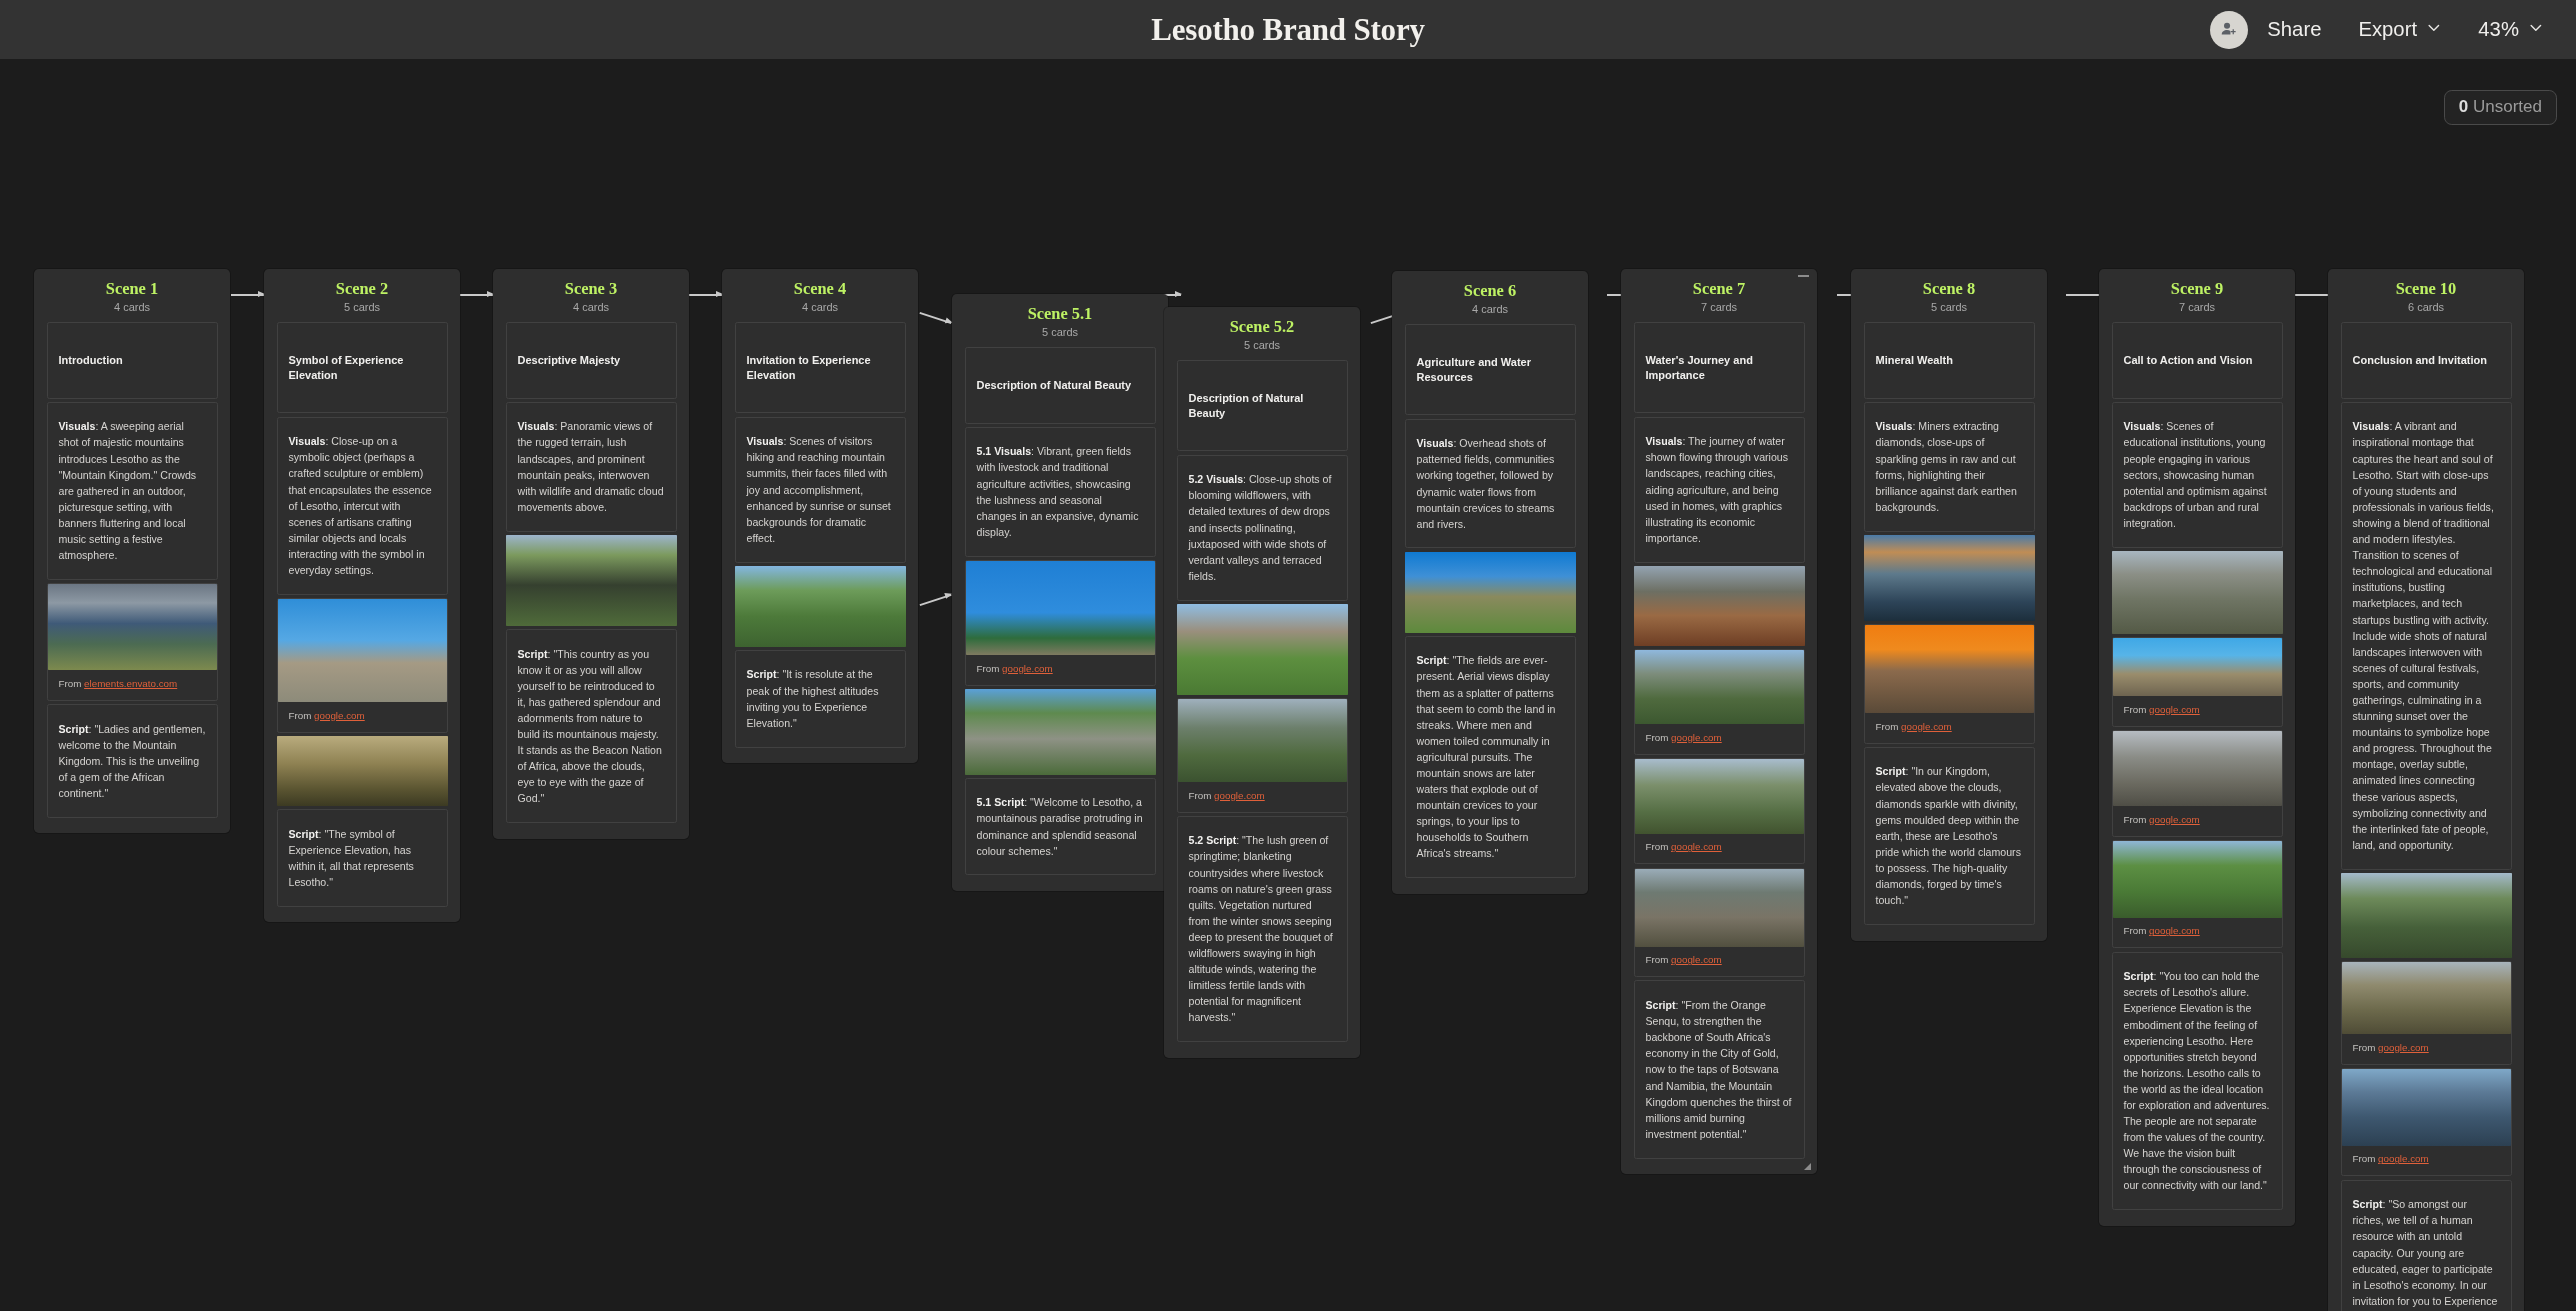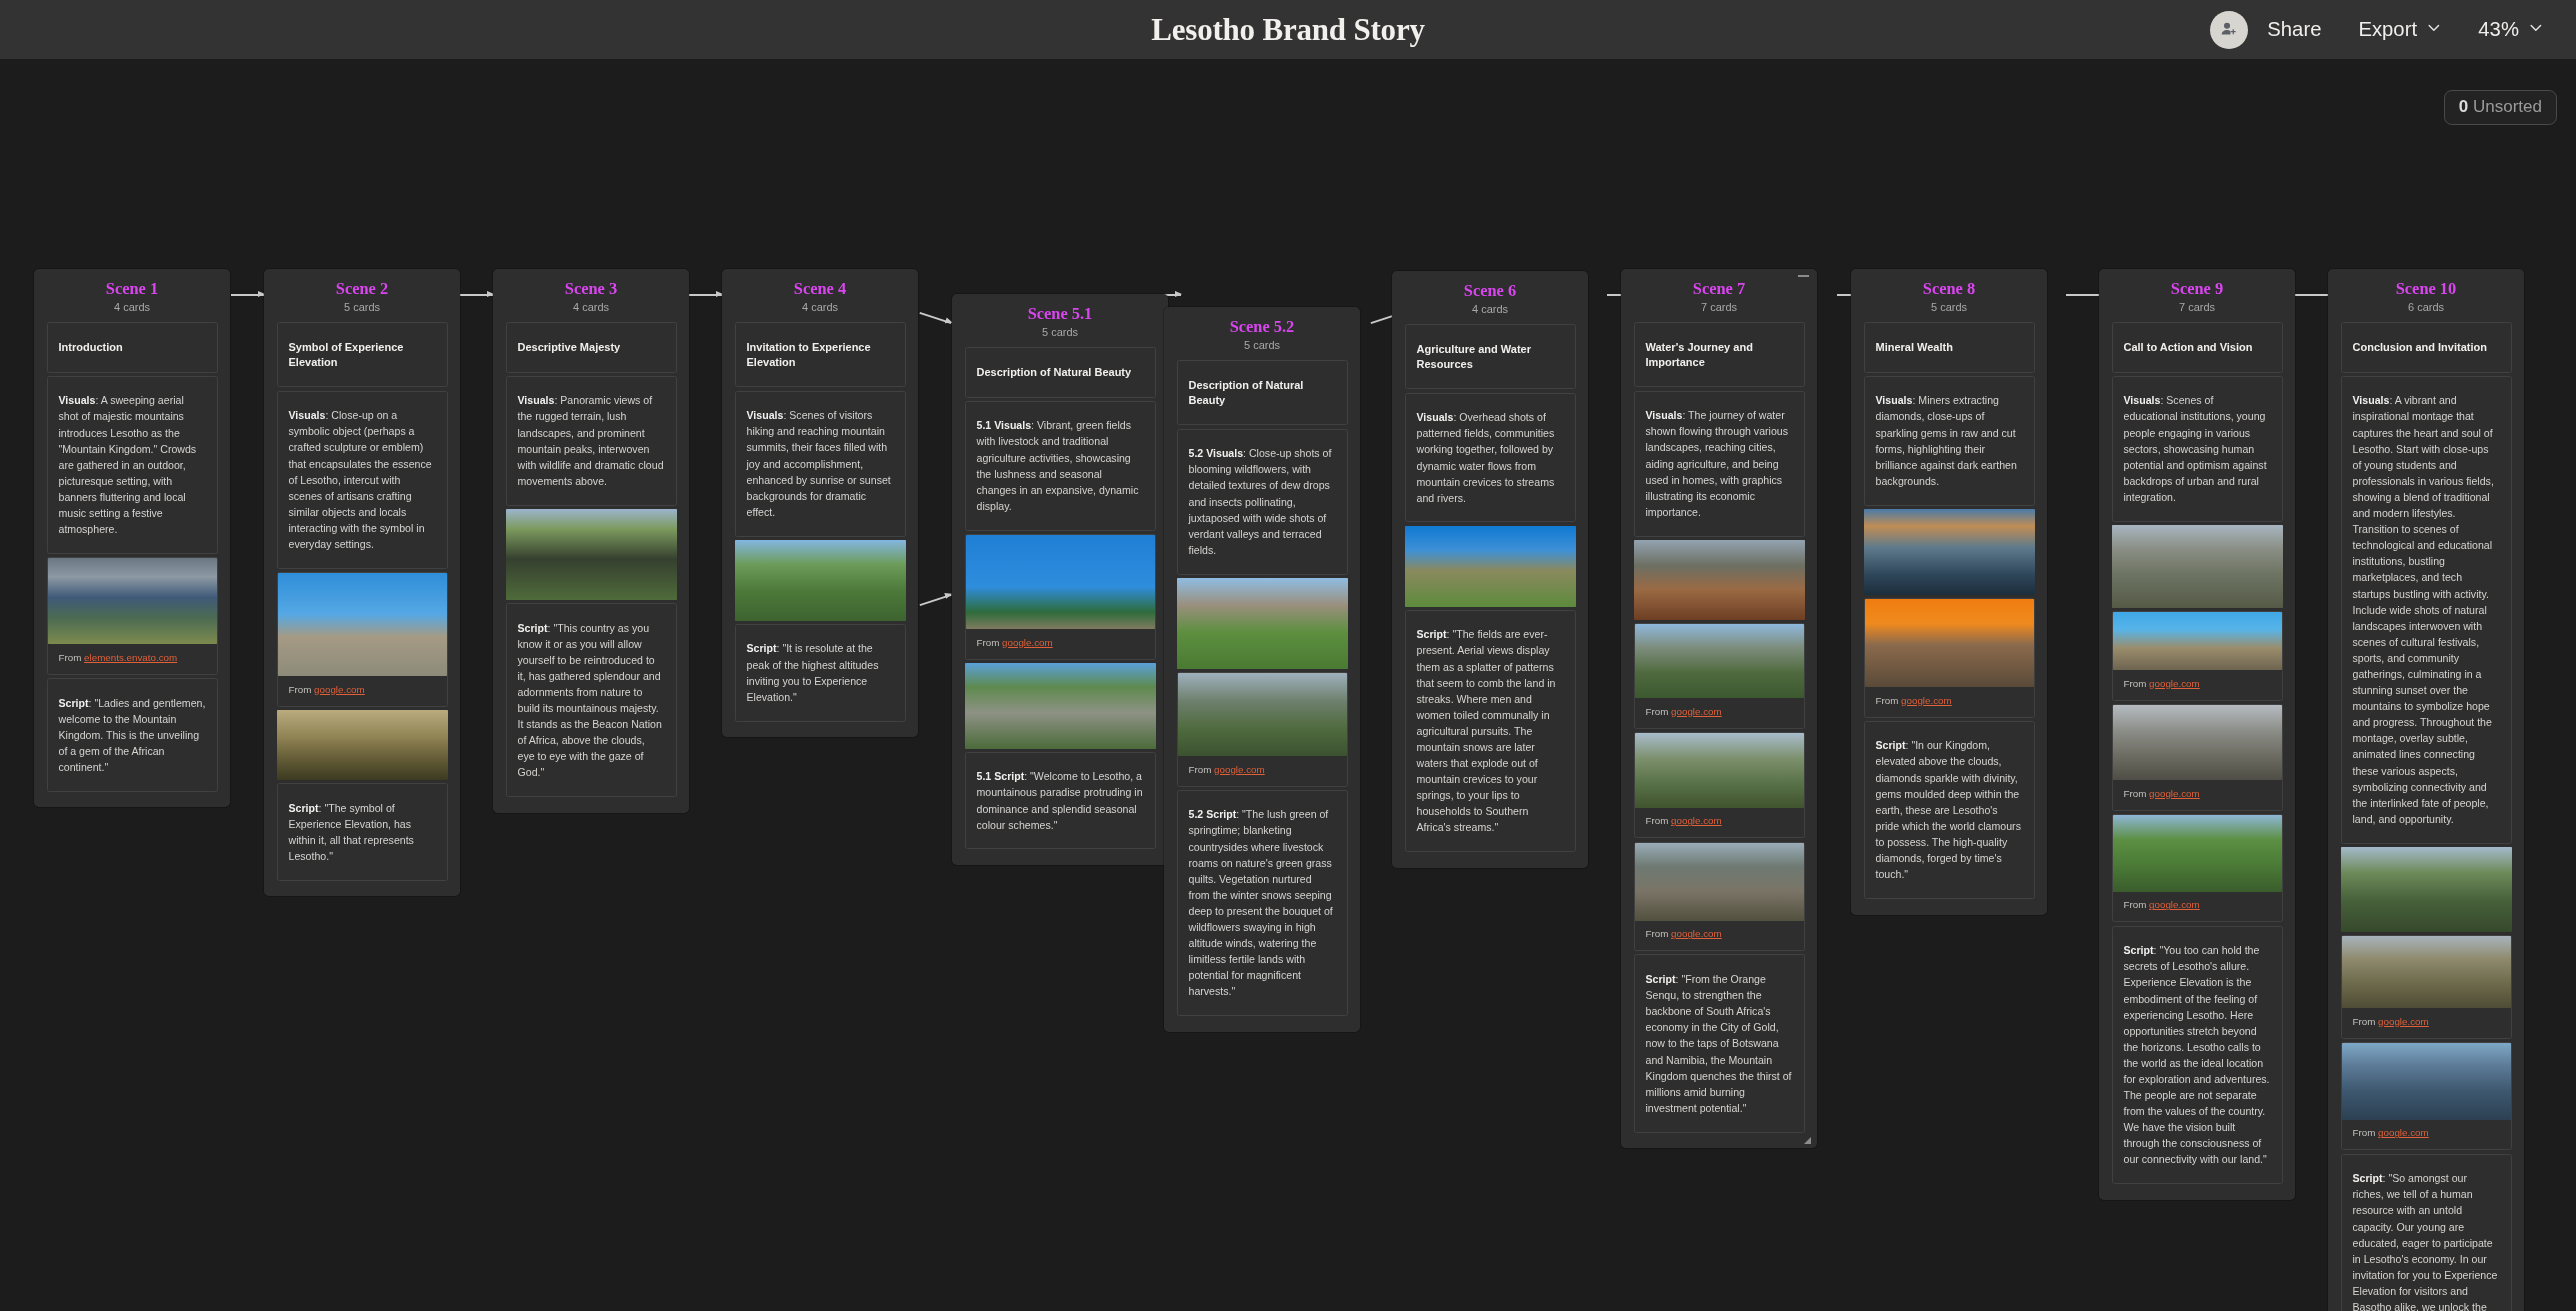"Scene 1" .col-title { color: #d946ef -> #bef264 }
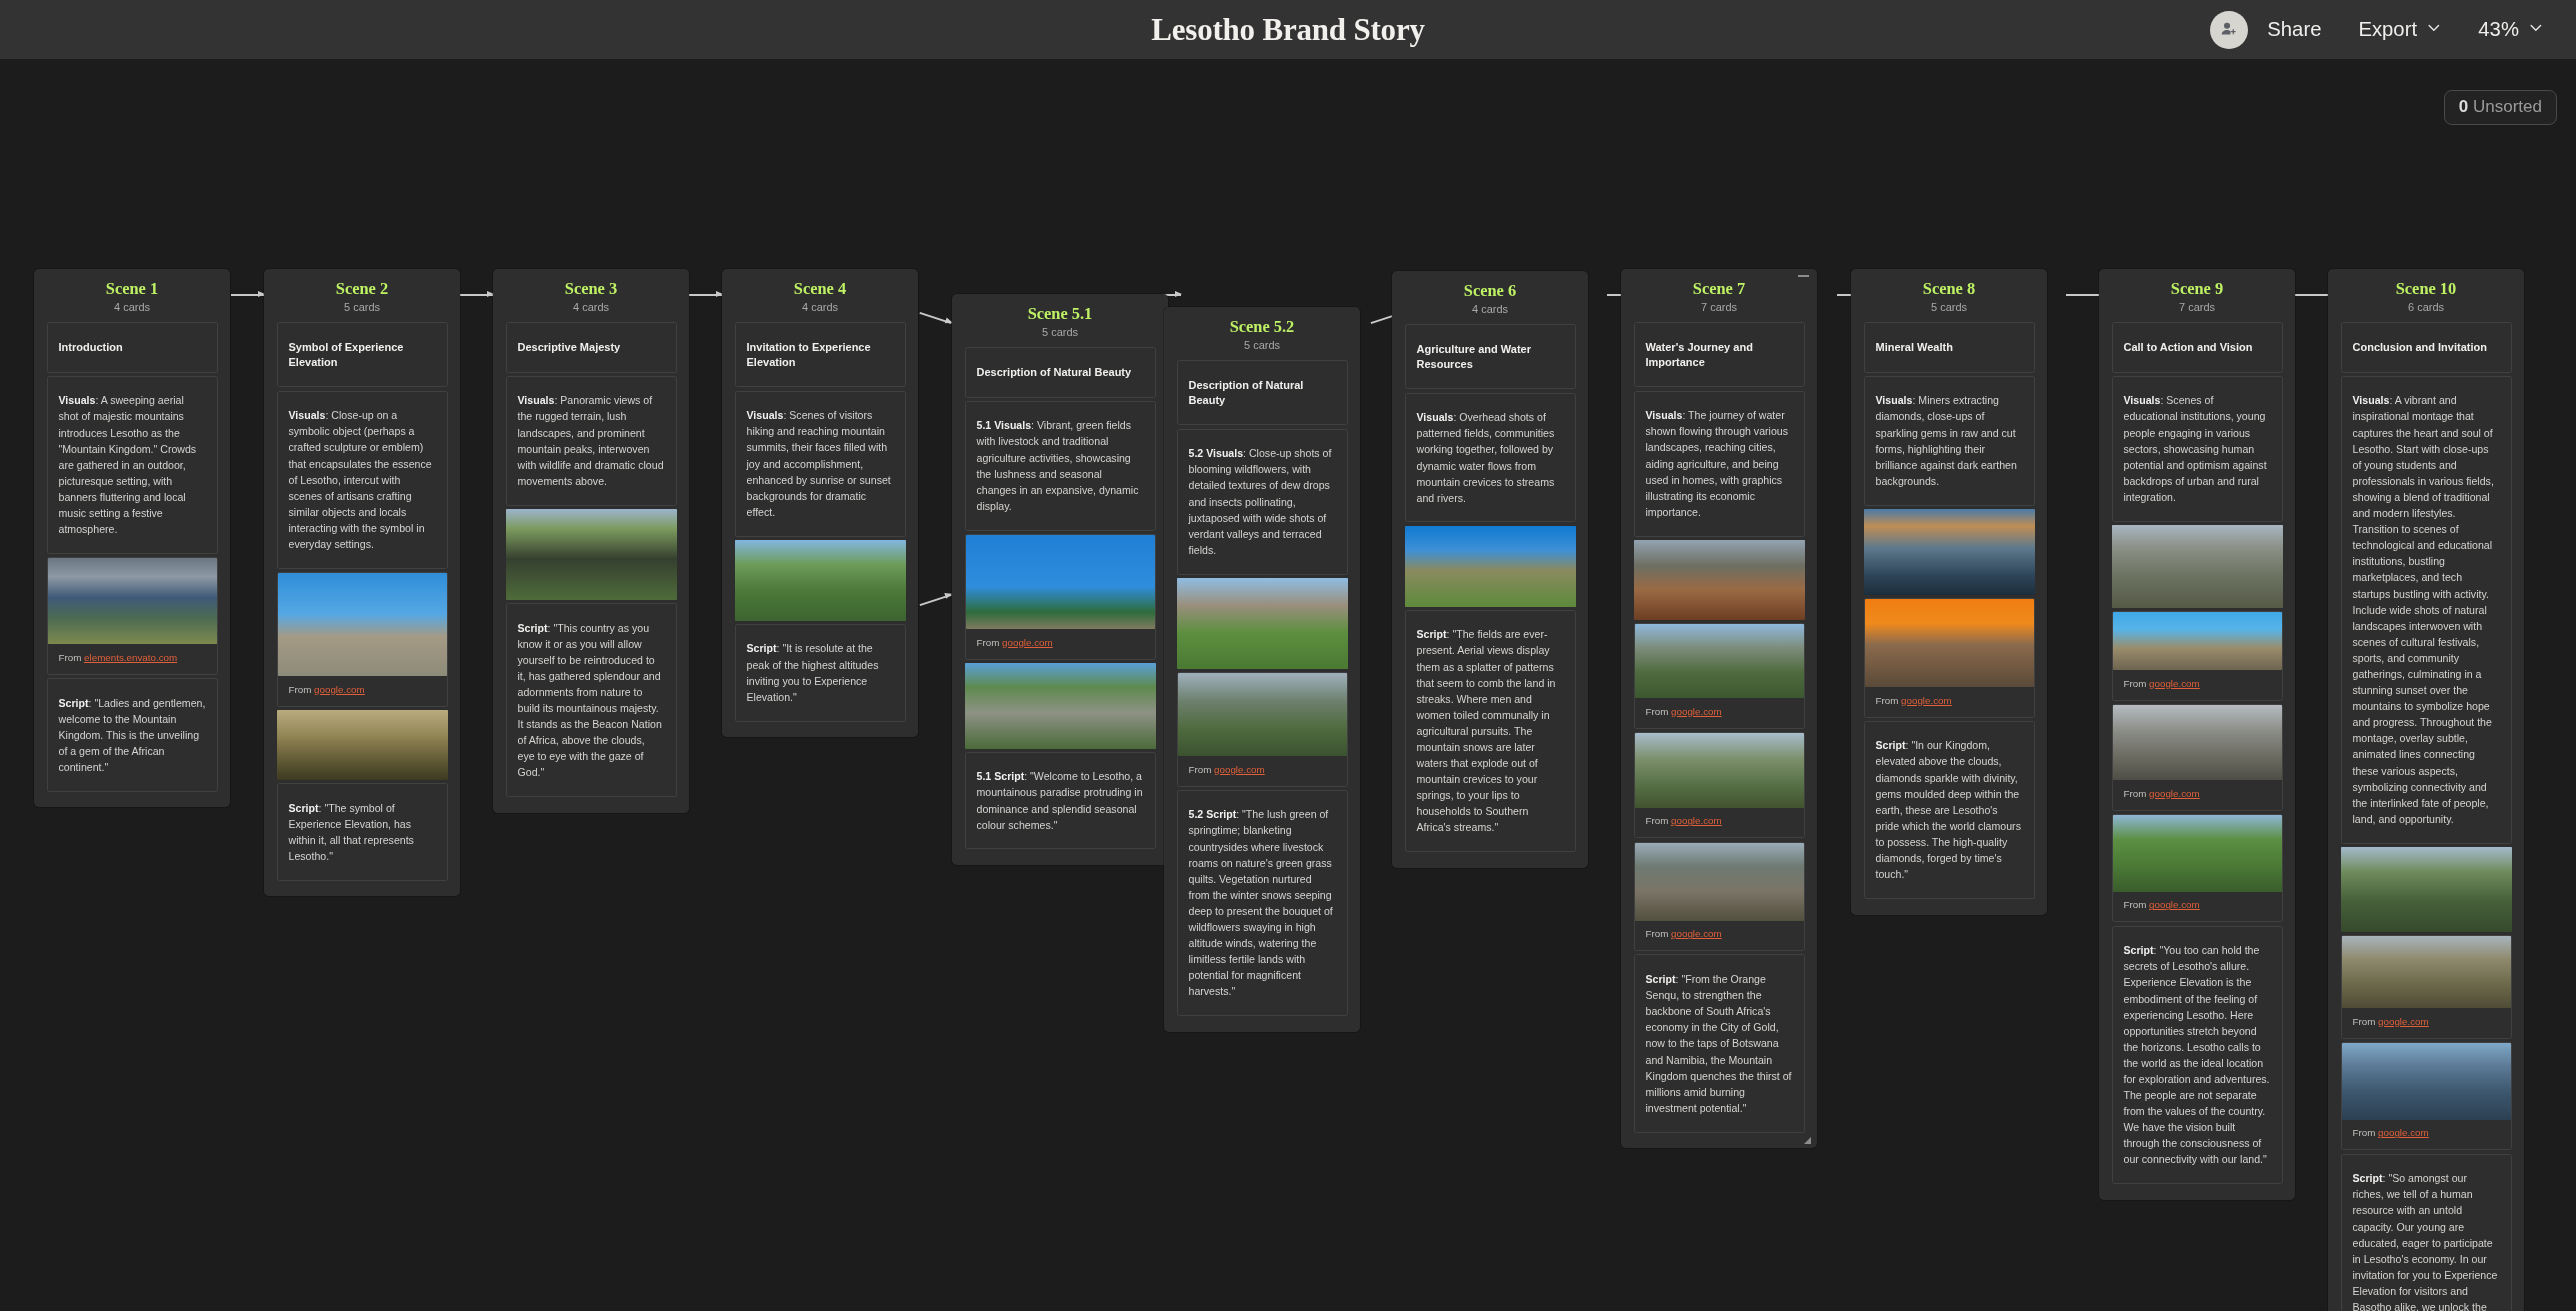"Introduction" .card.heading { padding: 17px 11px -> 30px 11px }
